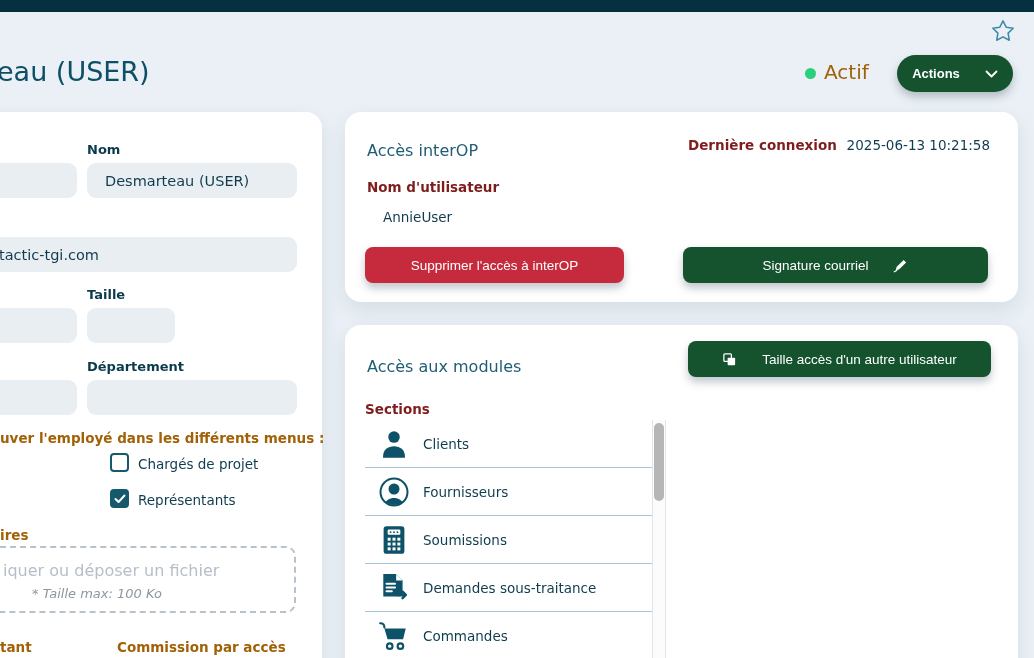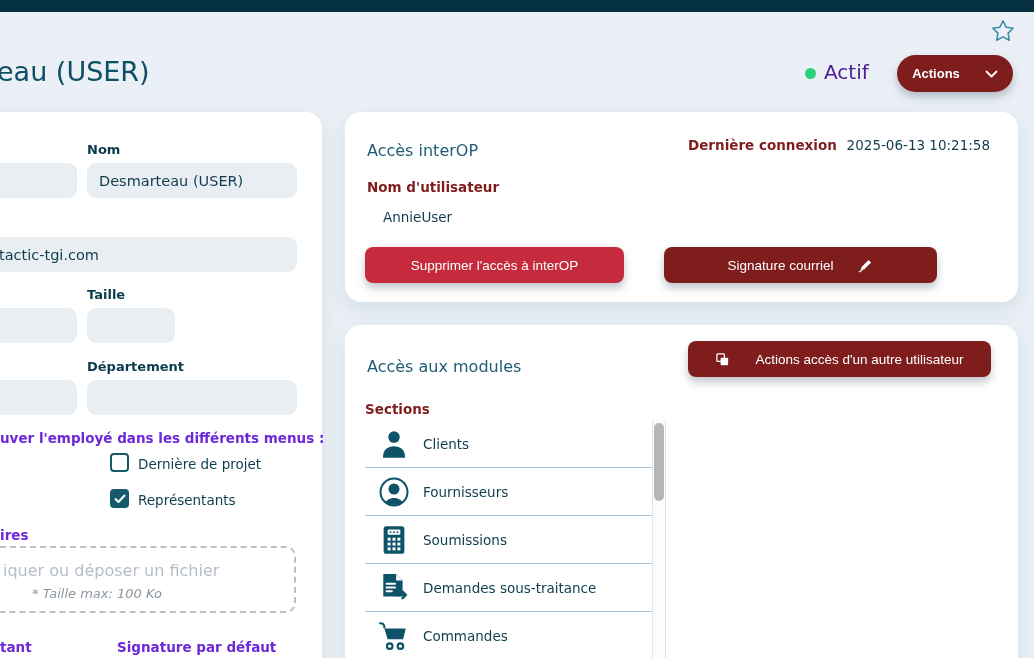"Actif" .status-label { color: #4c1d95 -> #a16207 }
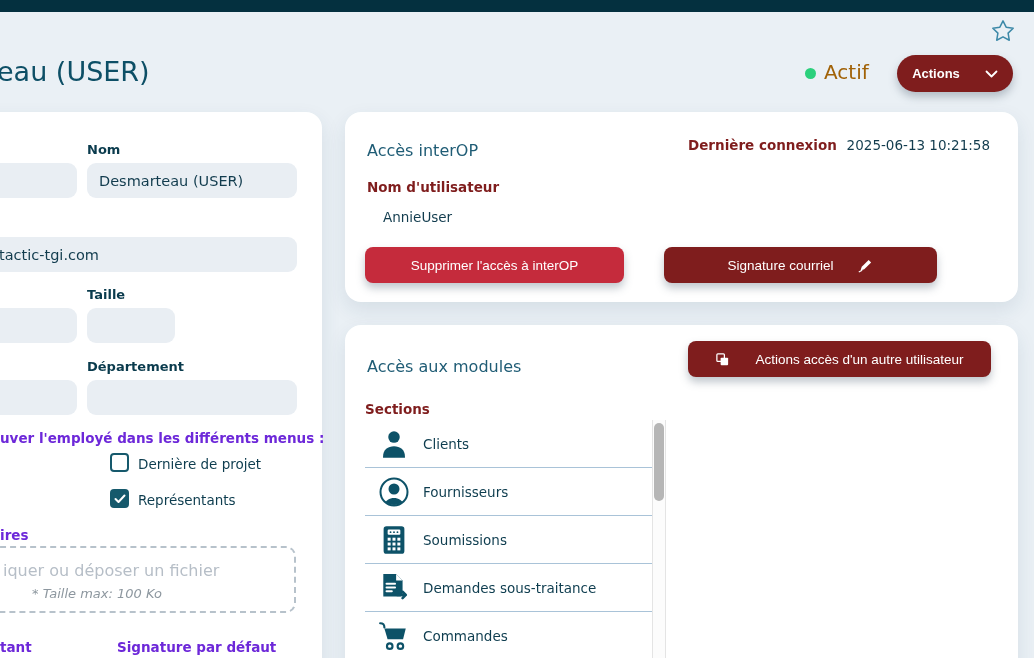"Actions" .btn-teal { background: #7f1d1d -> #14532d }
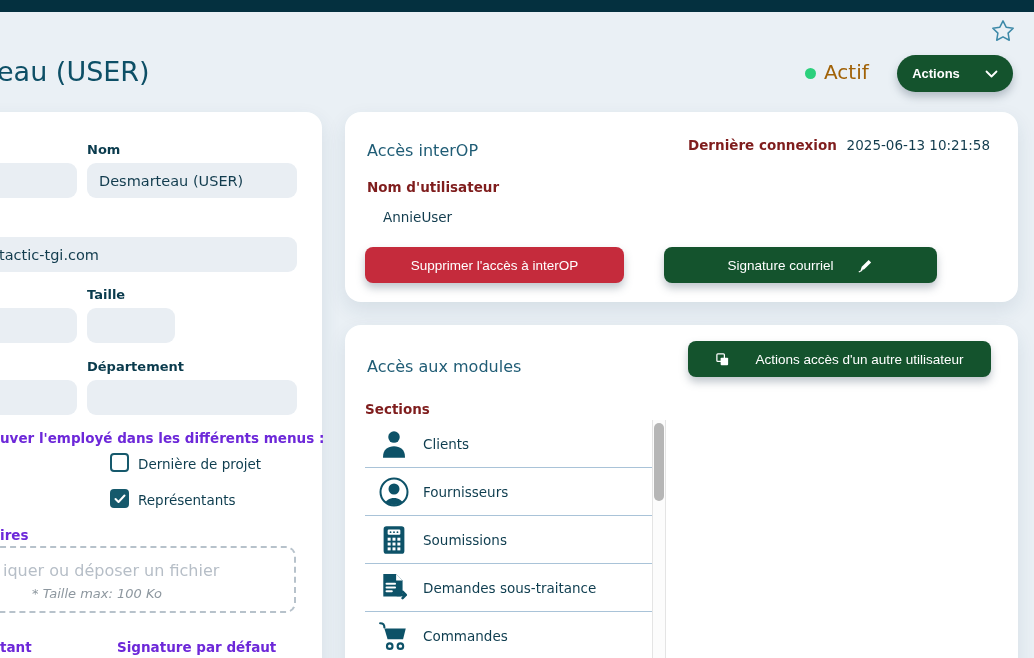"Desmarteau (USER)" .input { padding: 0 12px -> 0 18px }
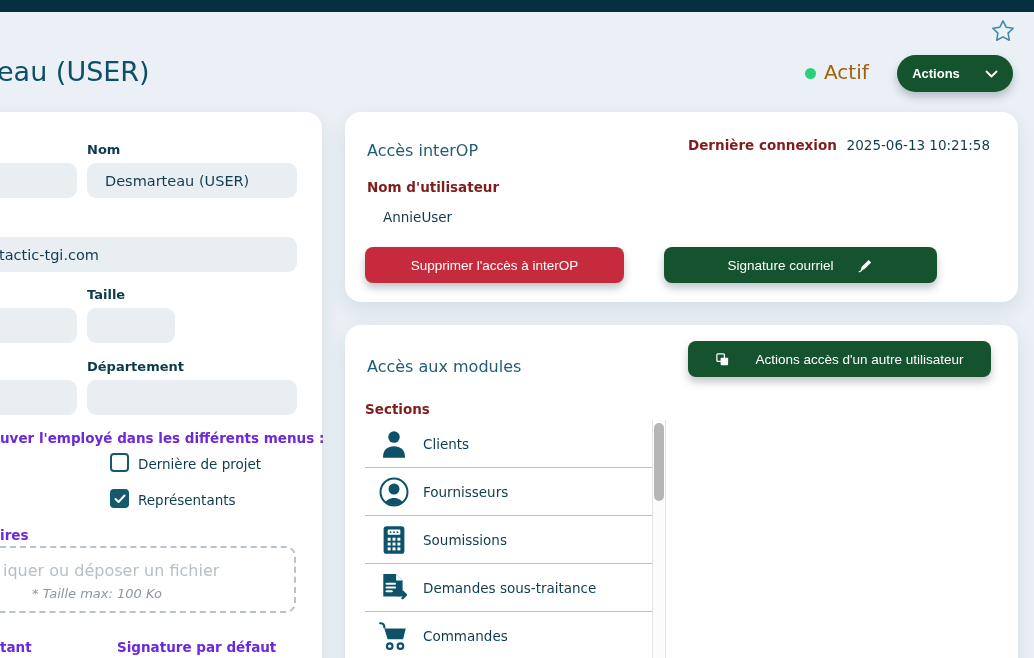"Signature courriel" button.abs { left: 664px -> 683px; width: 273px -> 305px }
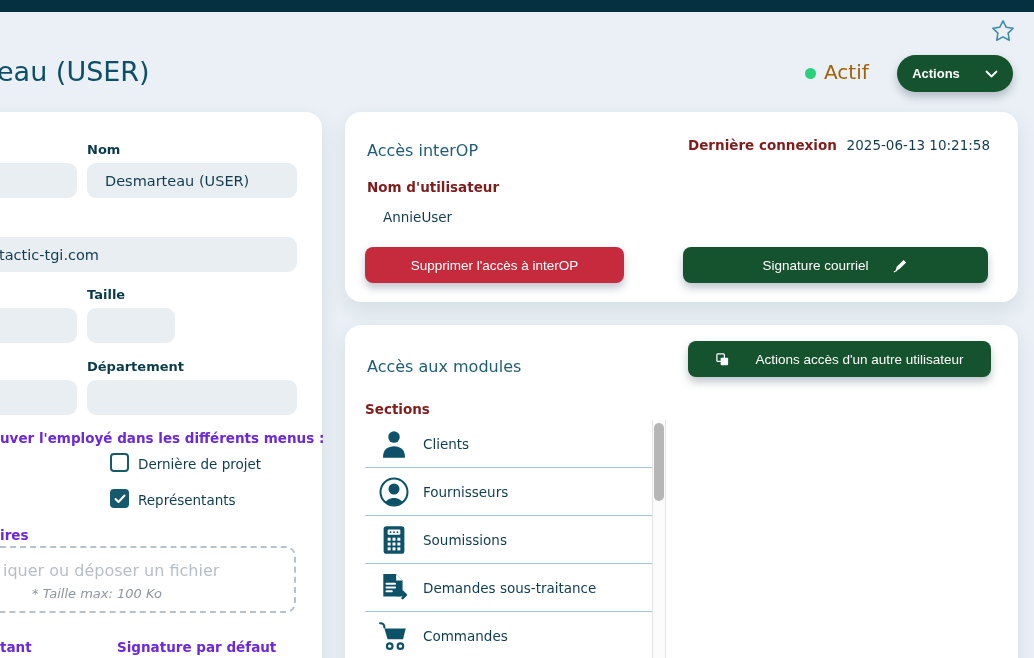"Actions accès d'un autre utilisateur" span { text: Actions -> Taille }
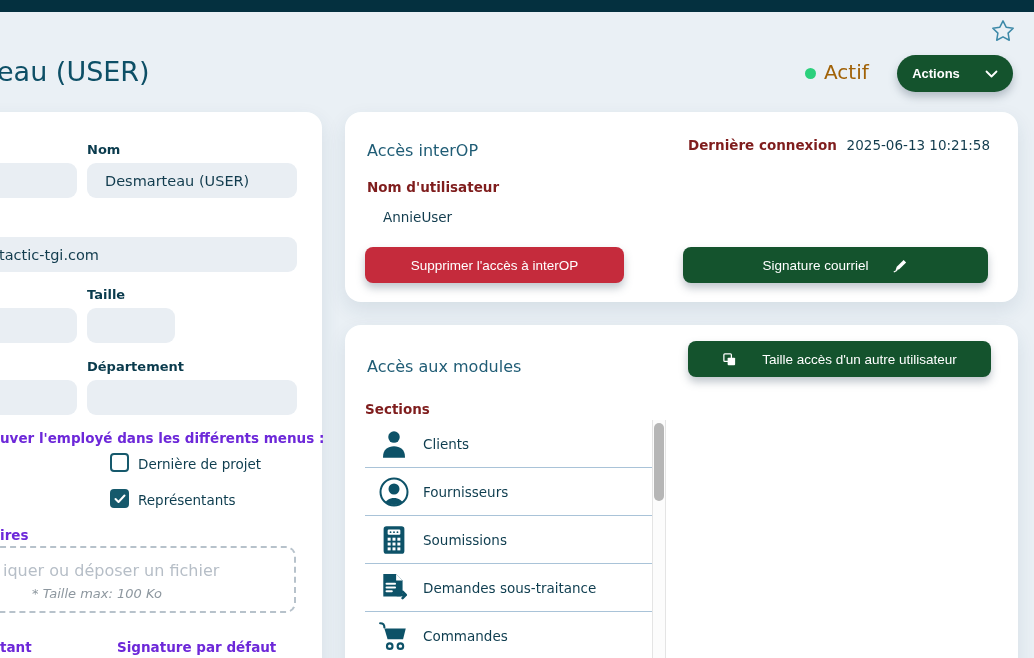"uver l'employé dans les différents" .section-heading { color: #6d28d9 -> #a16207 }
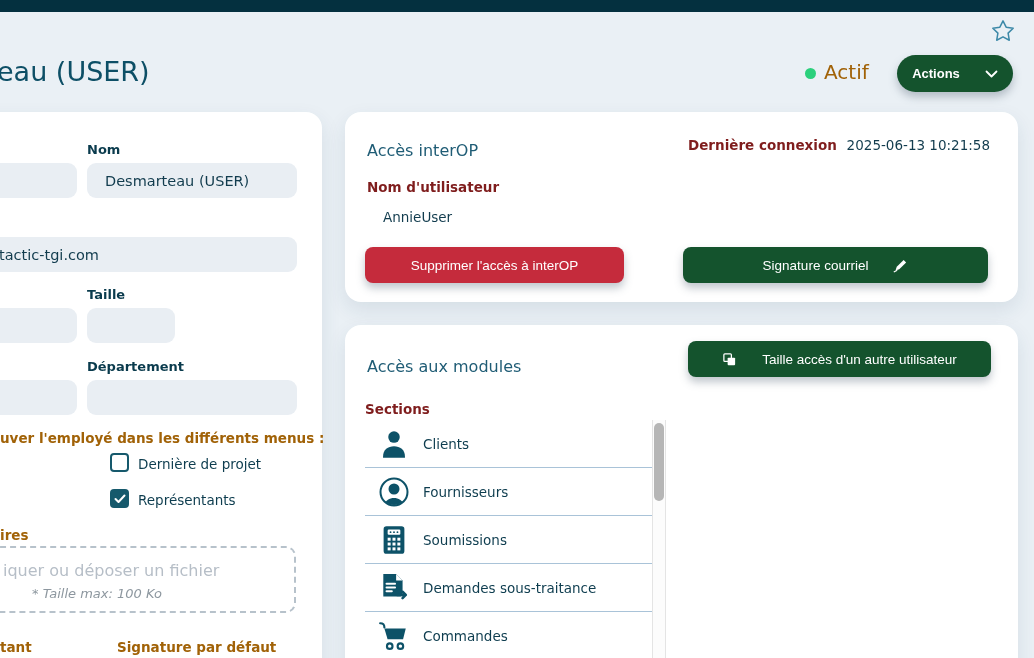"Dernière de projet" div.abs { text: Dernière -> Chargés }
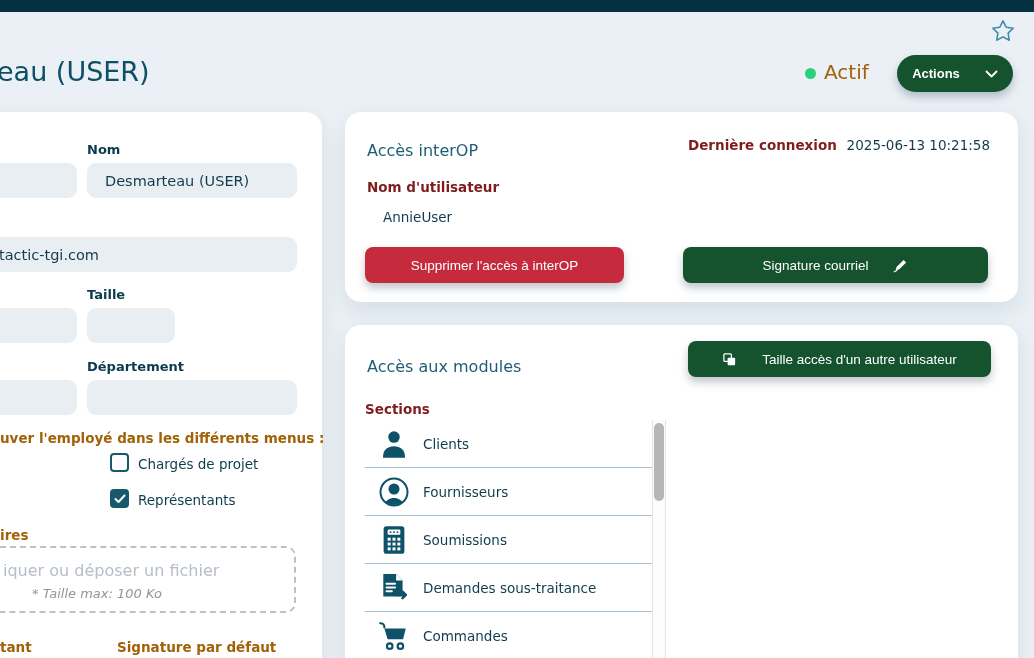"Signature par défaut" div.abs { text: Signature par défaut -> Commission par accès }
